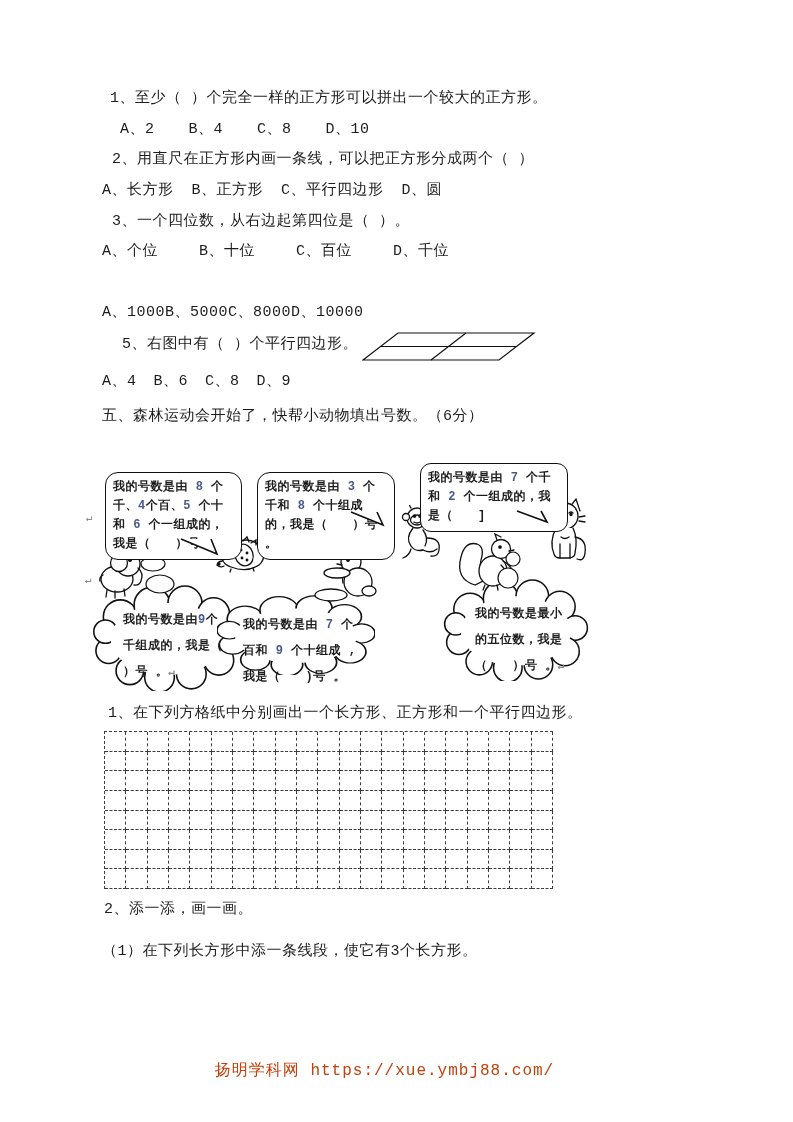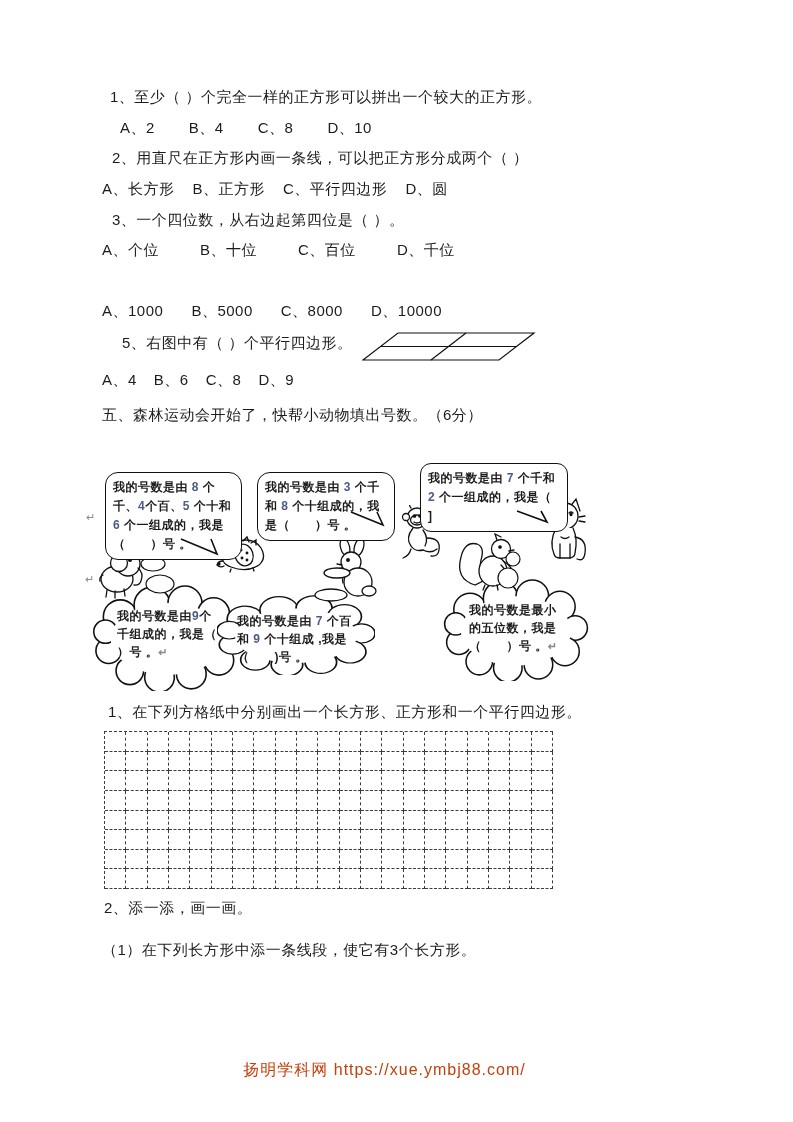"1、至少（ ）个完全一样的正方形可以拼出一个较大的正方形。" .page { font-family: Liberation Sans, sans-serif -> Liberation Mono, monospace }
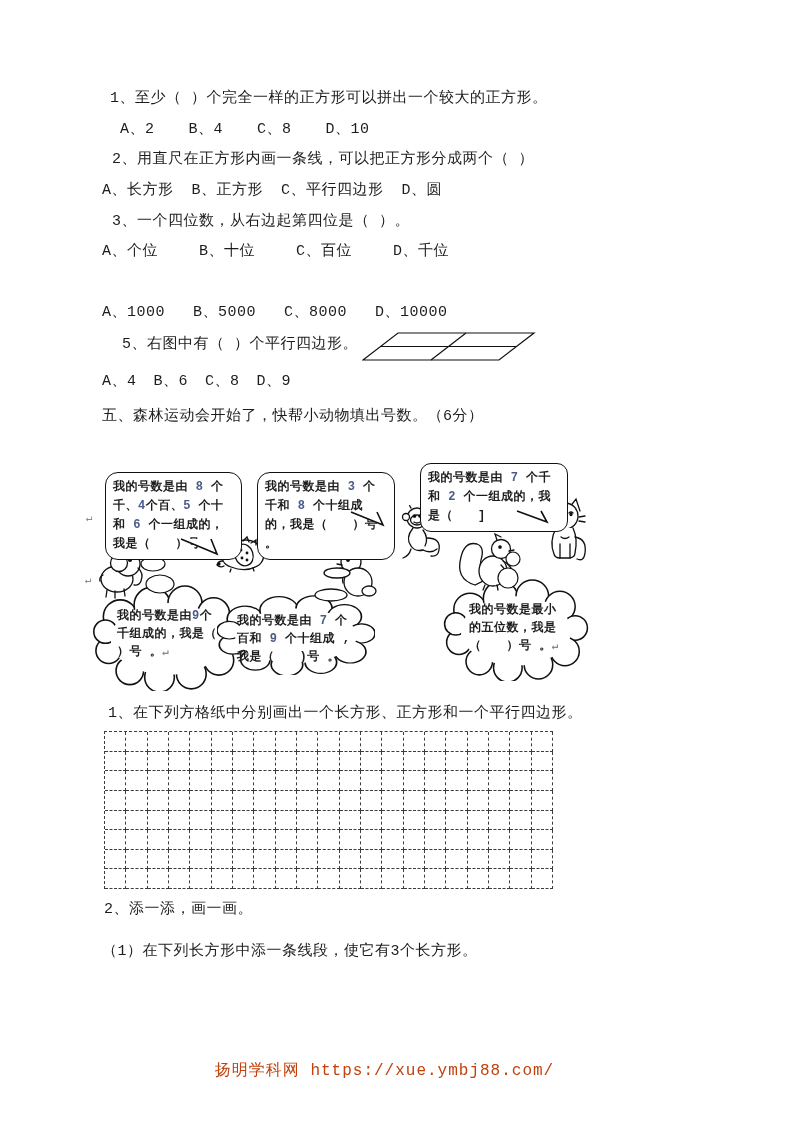"A、1000" .g26 { gap: 28px -> none }
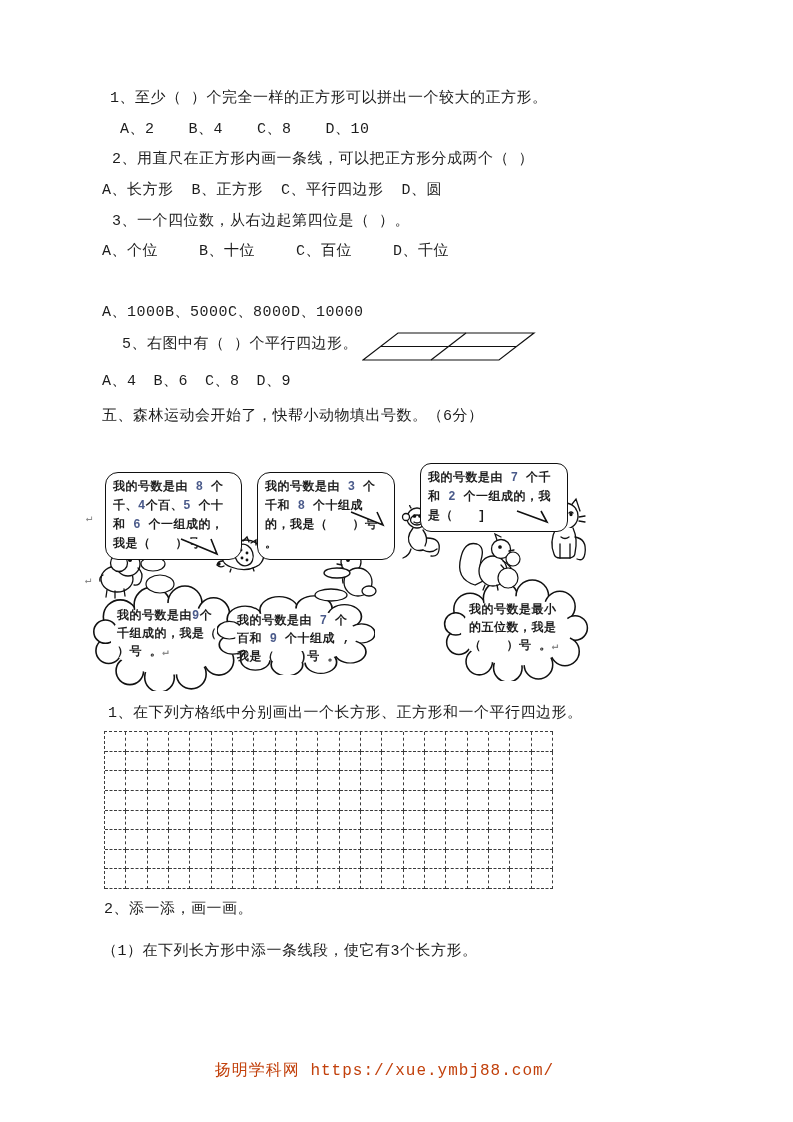"我的号数是由9个千组成的，我是（ ）号 。↵" .cloud-text { line-height: 18px -> 26px; margin-left: none -> 6px }
